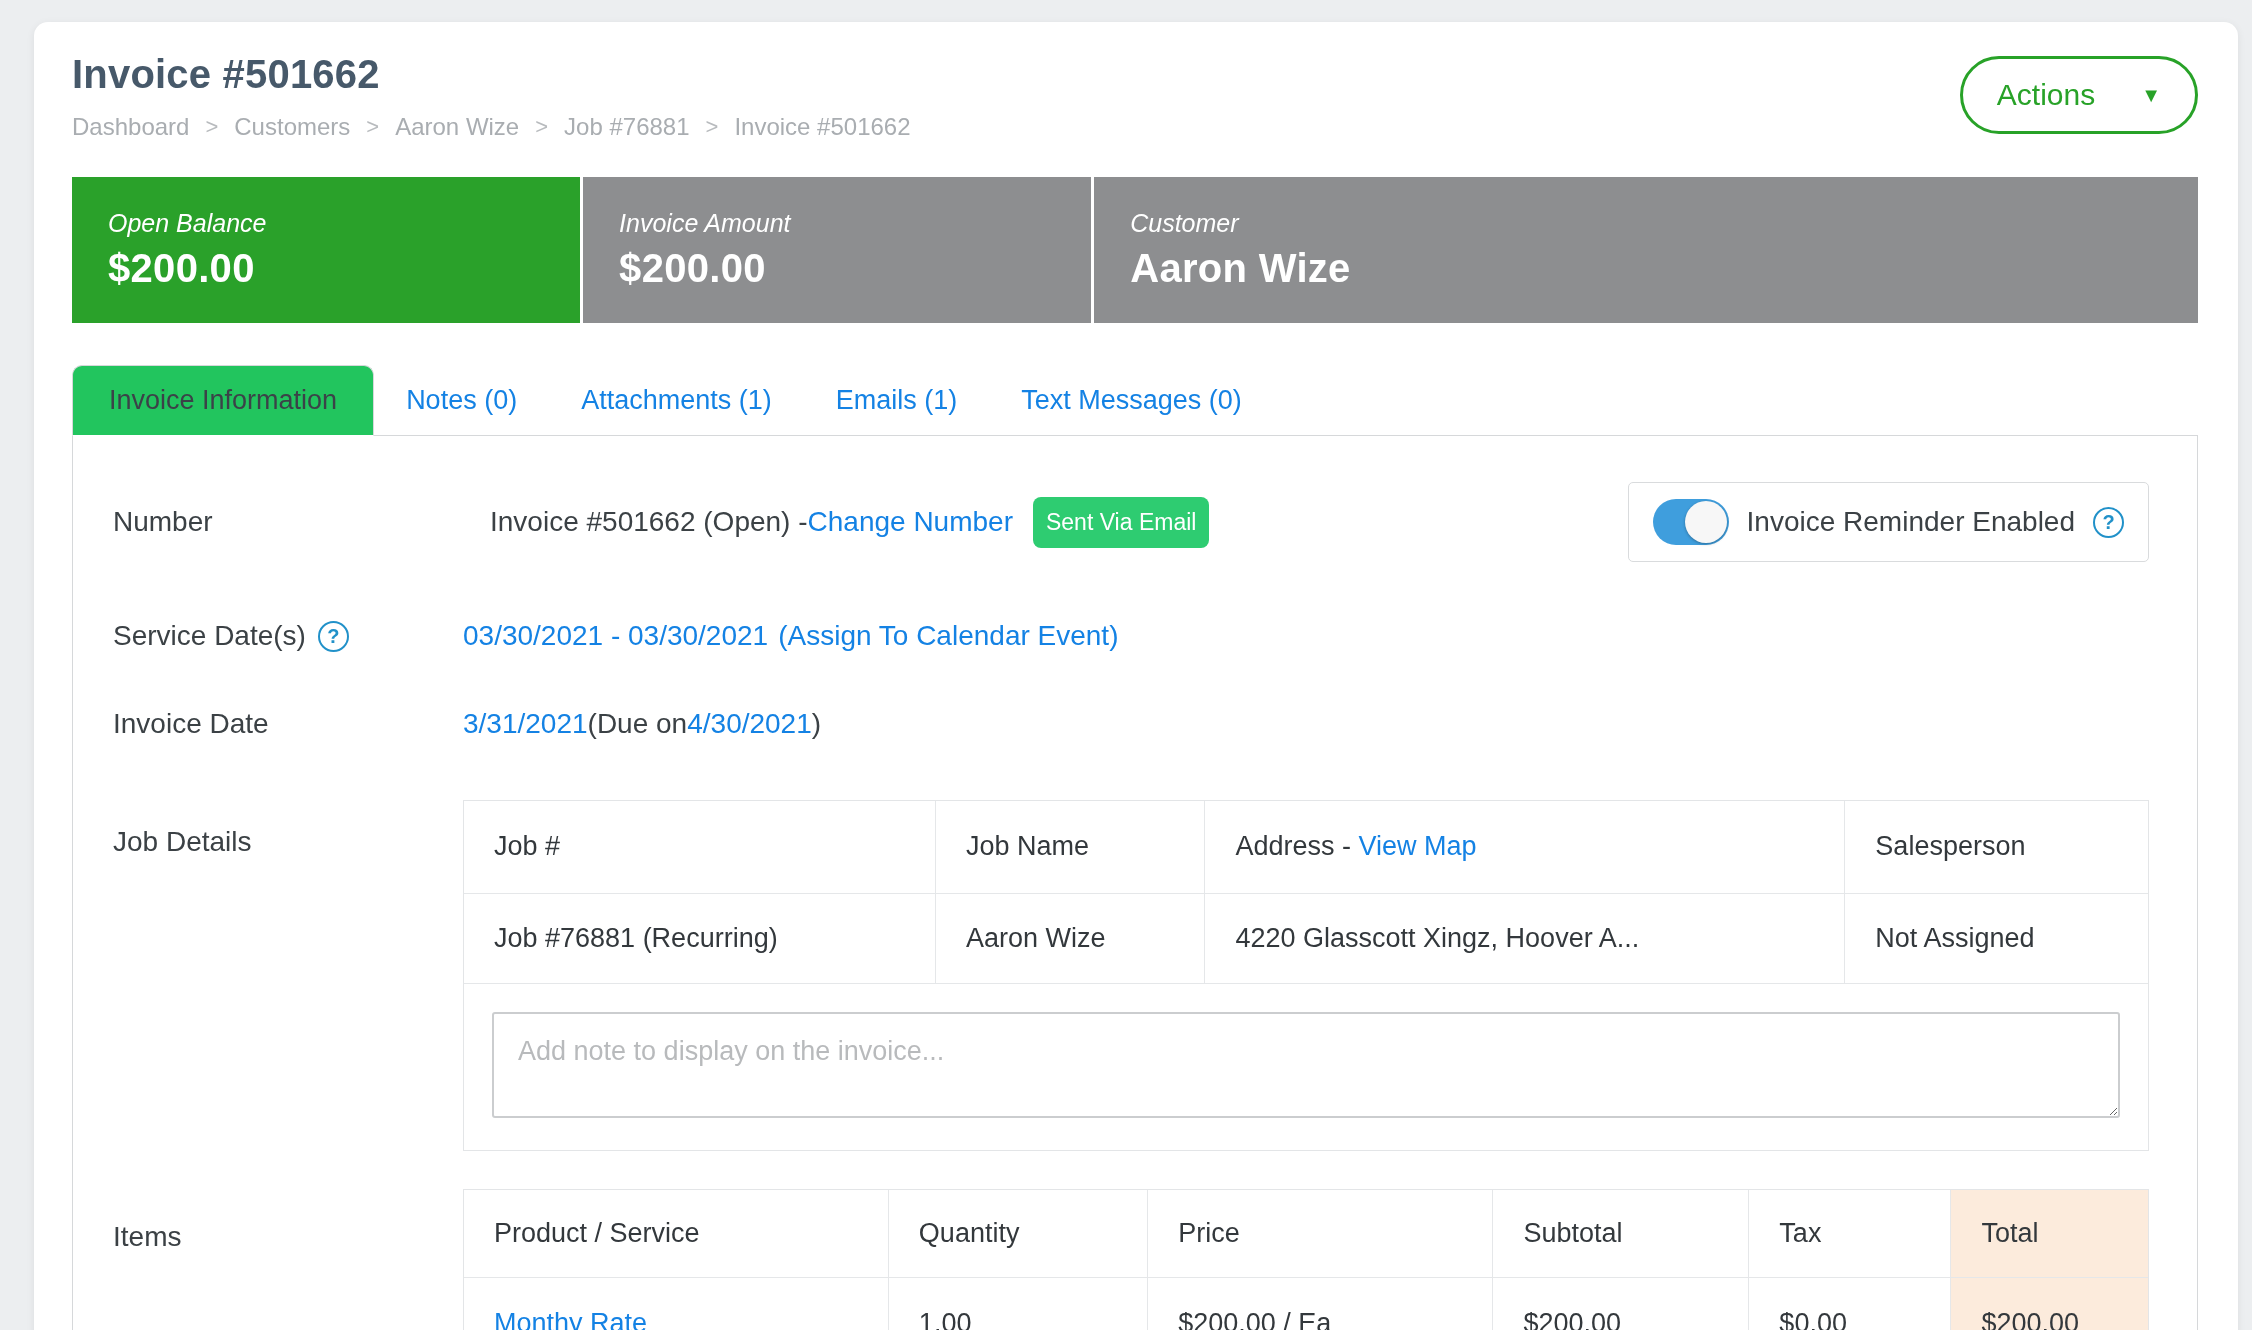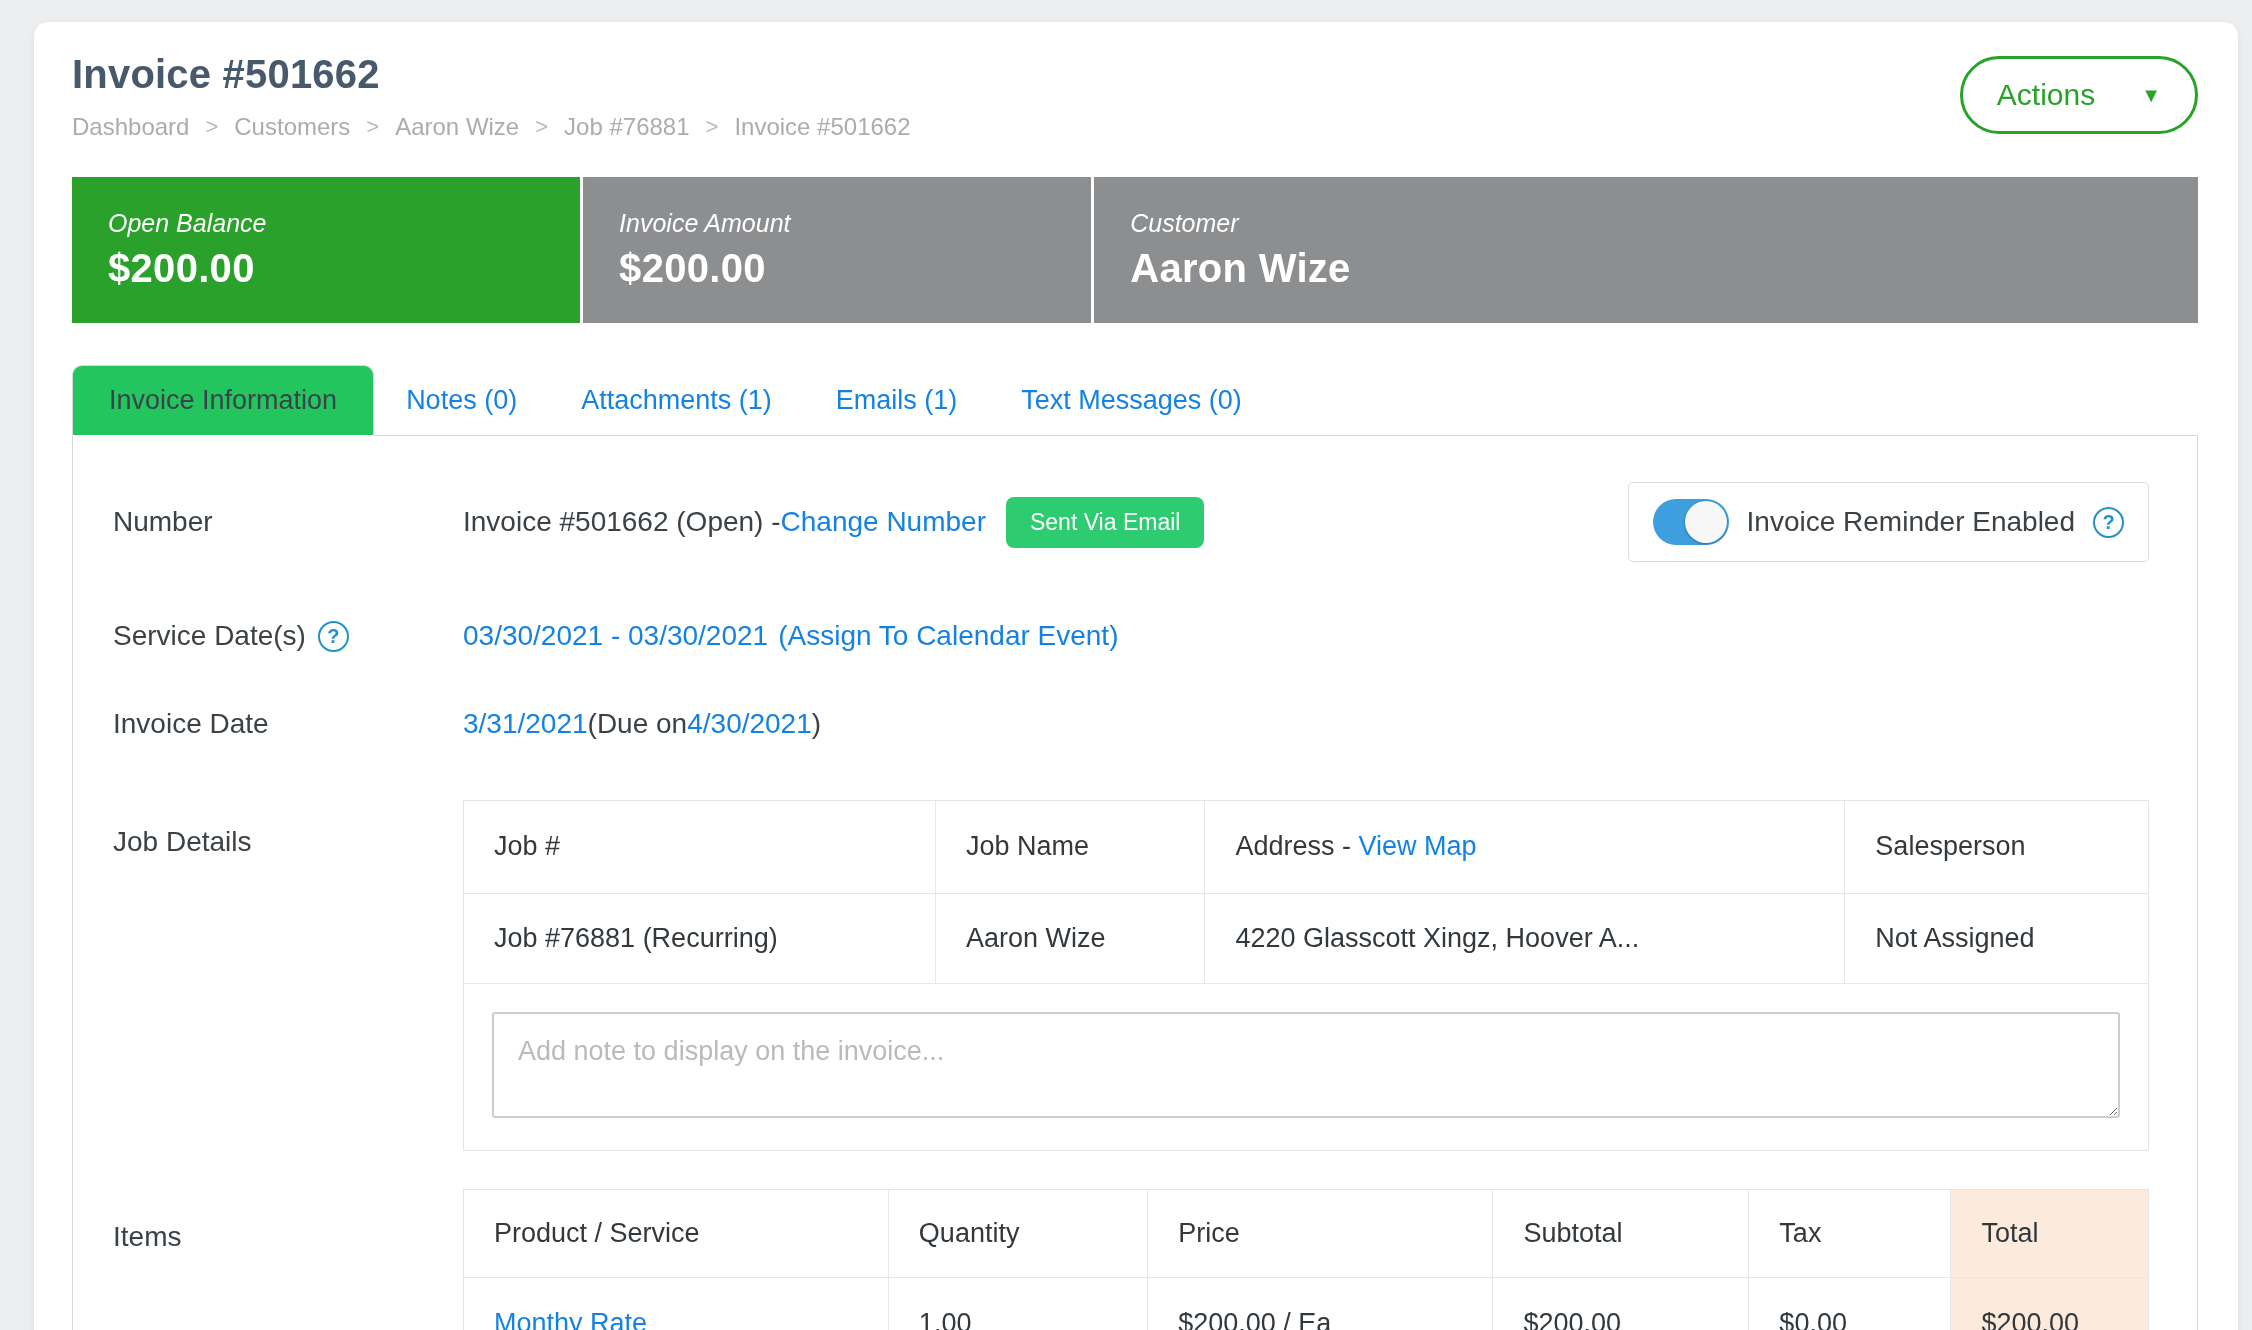"Number" .row-number { gap: none -> 27px }
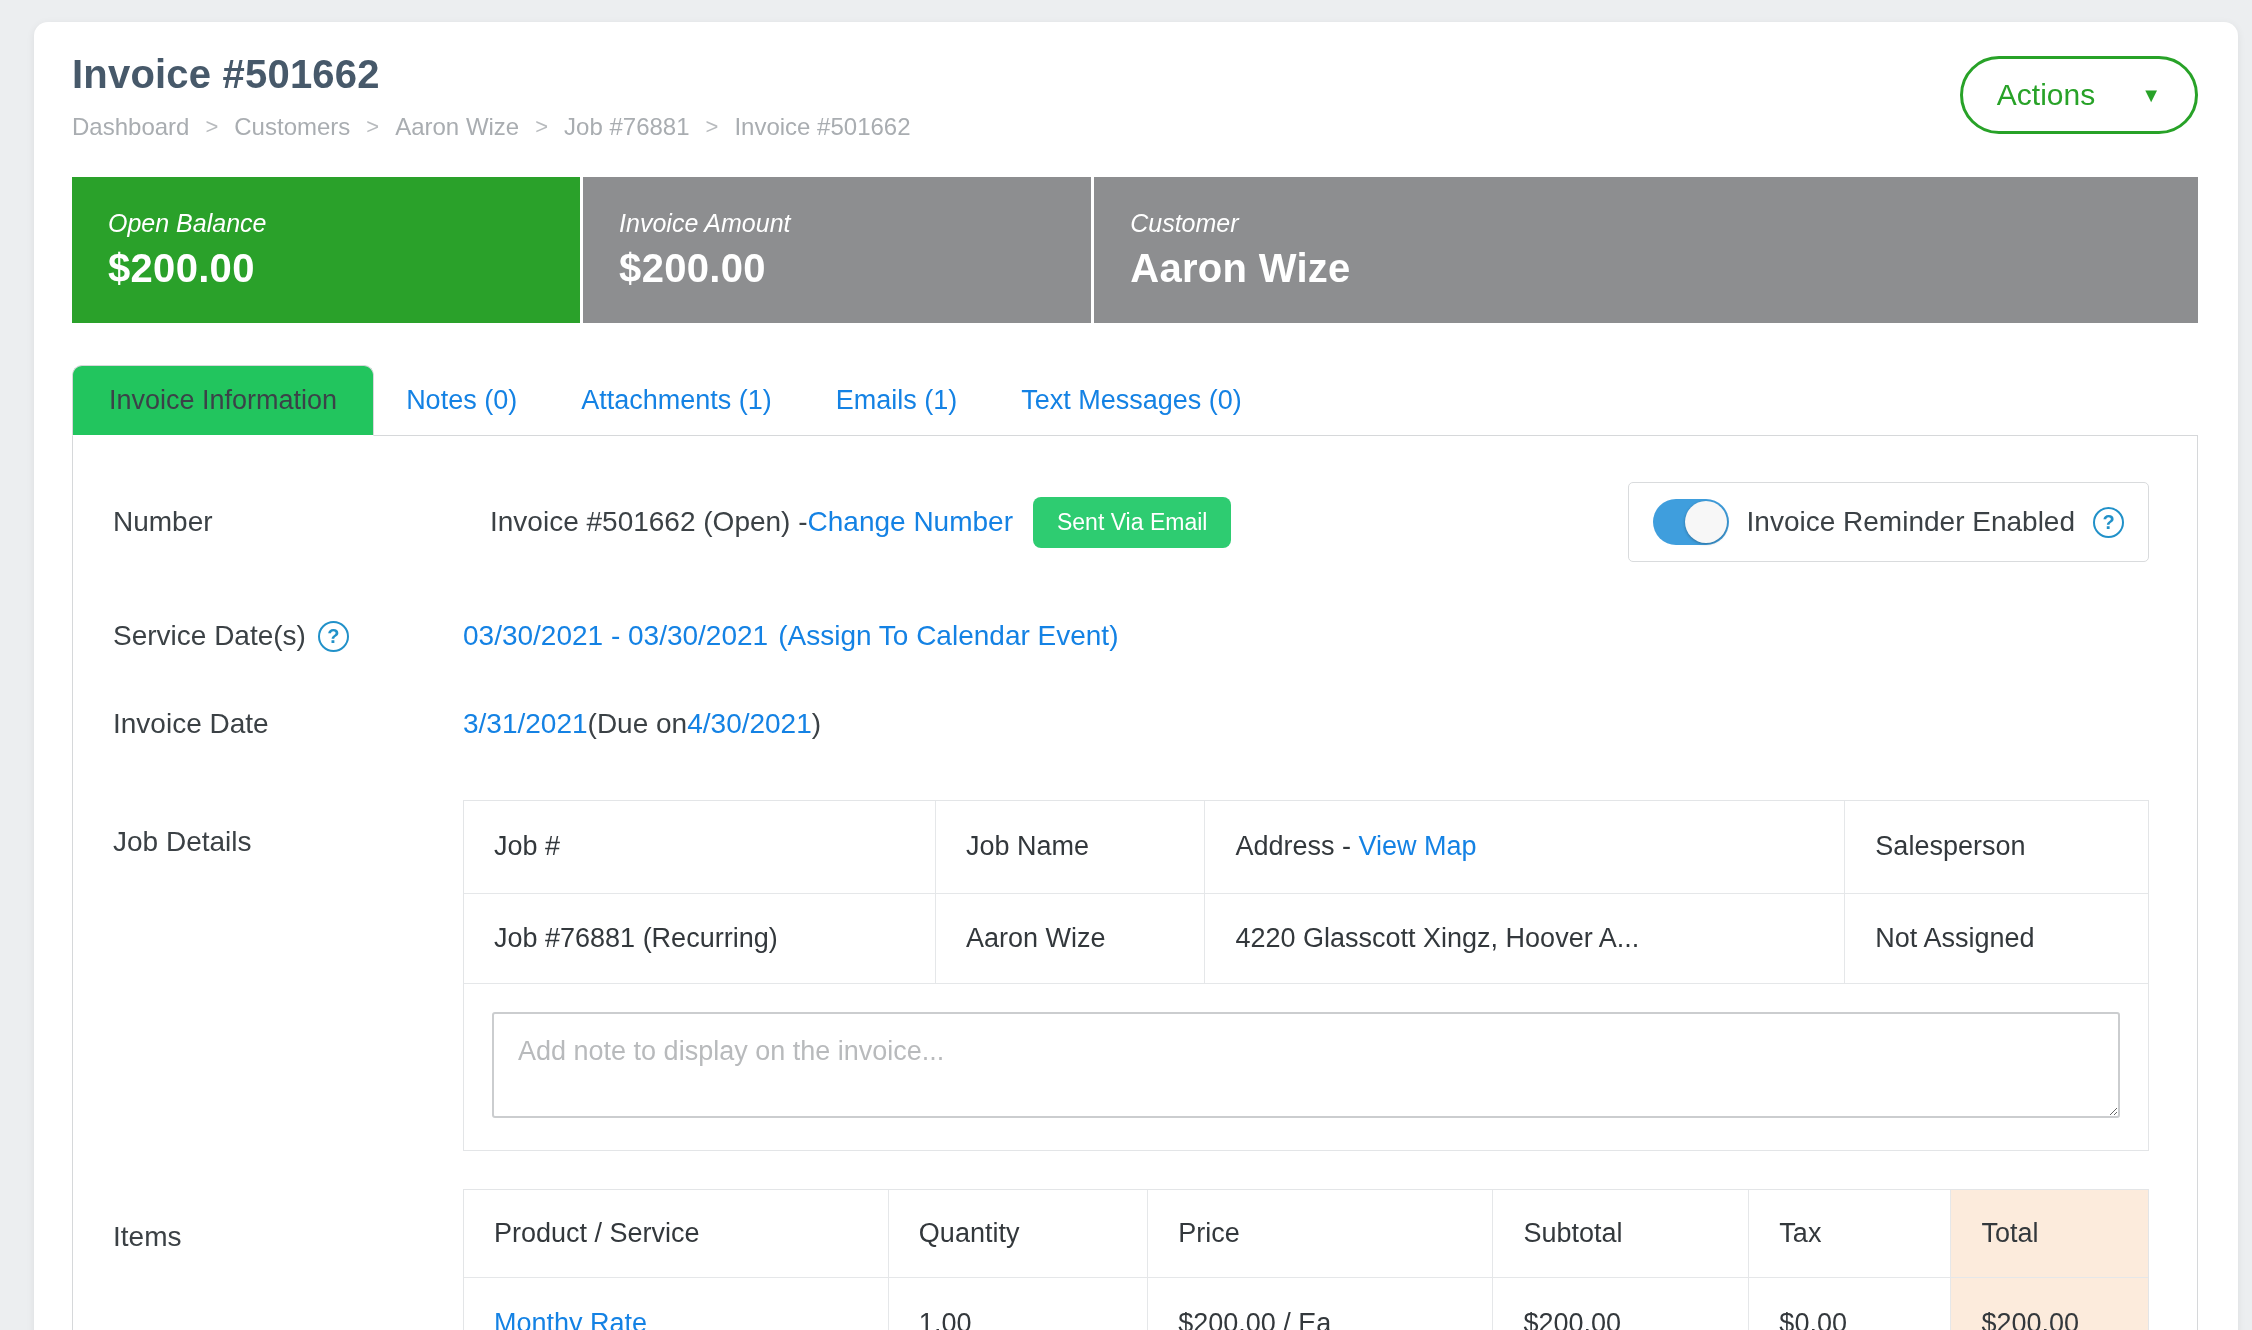"Sent Via Email" .badge-sent { padding: 12px 24px -> 12px 13px }
